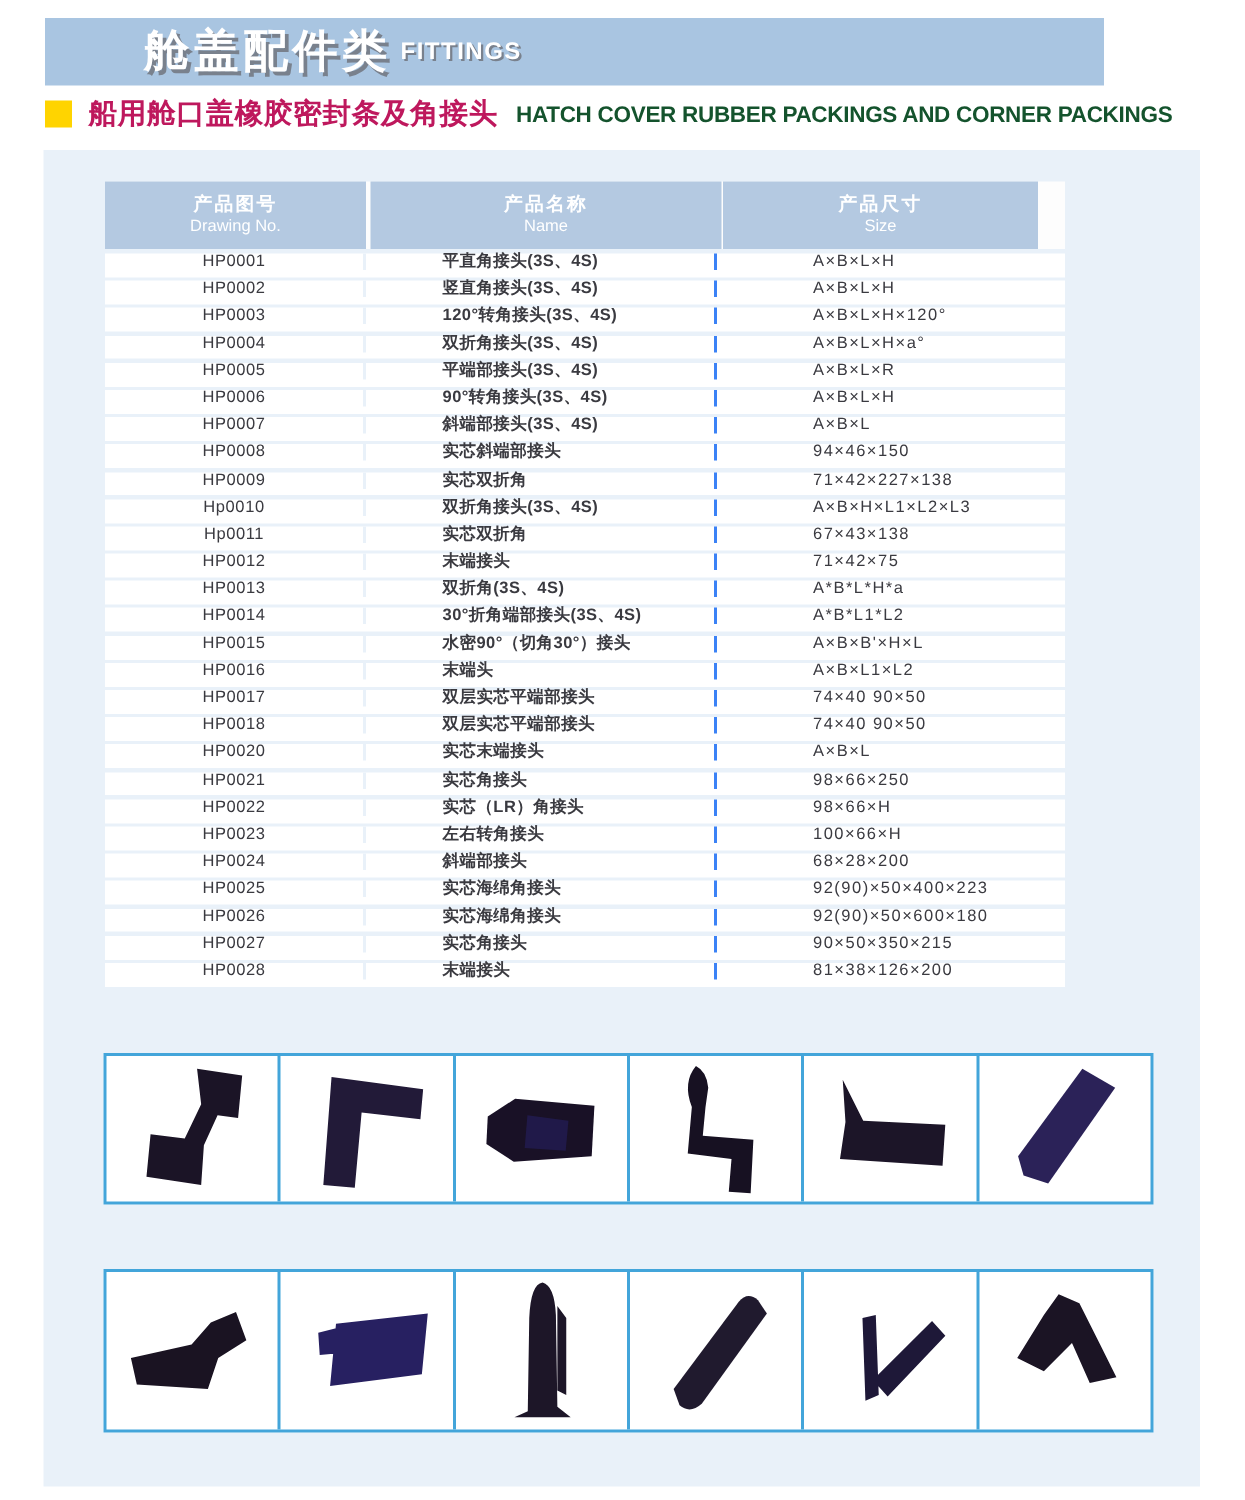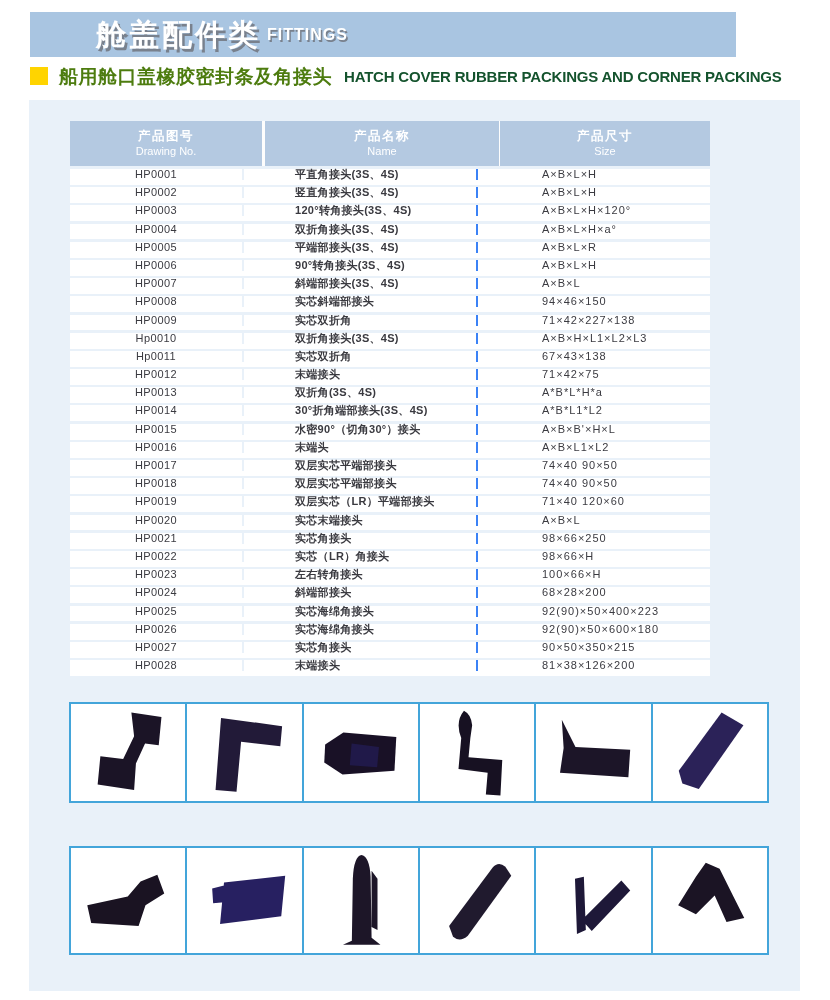"船用舱口盖橡胶密封条及角接头" .sub-zh { color: #4d7c0f -> #be185d }
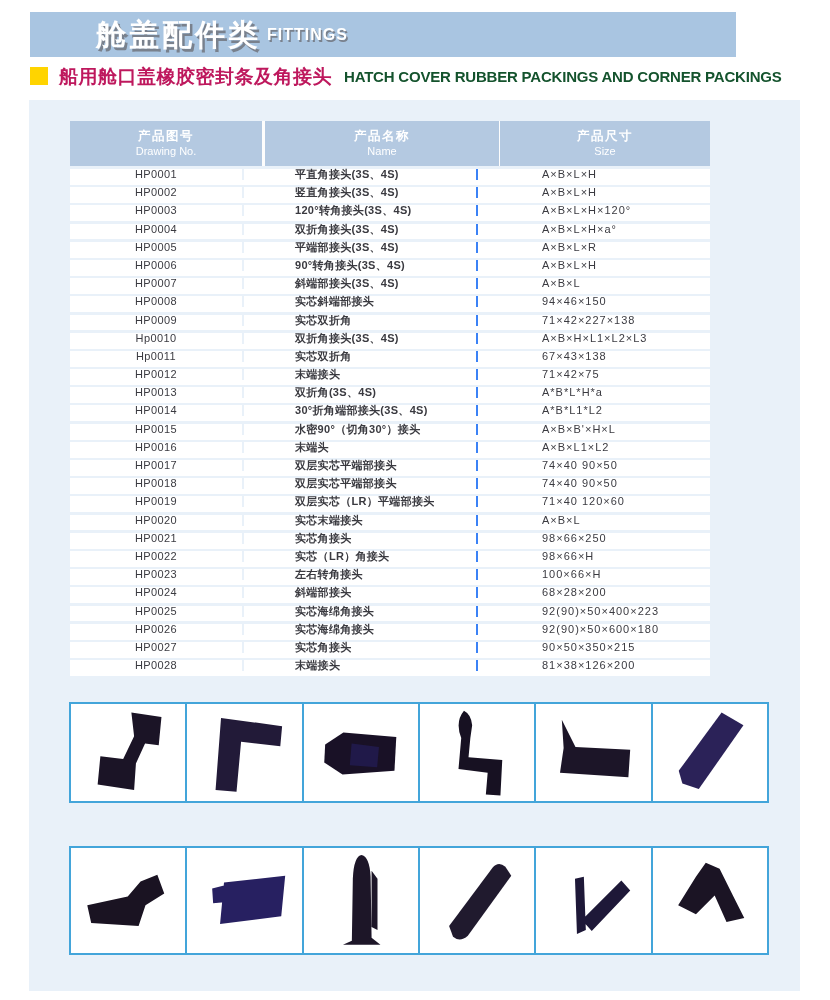"产品图号" .hc1 { width: 192px -> 174px }
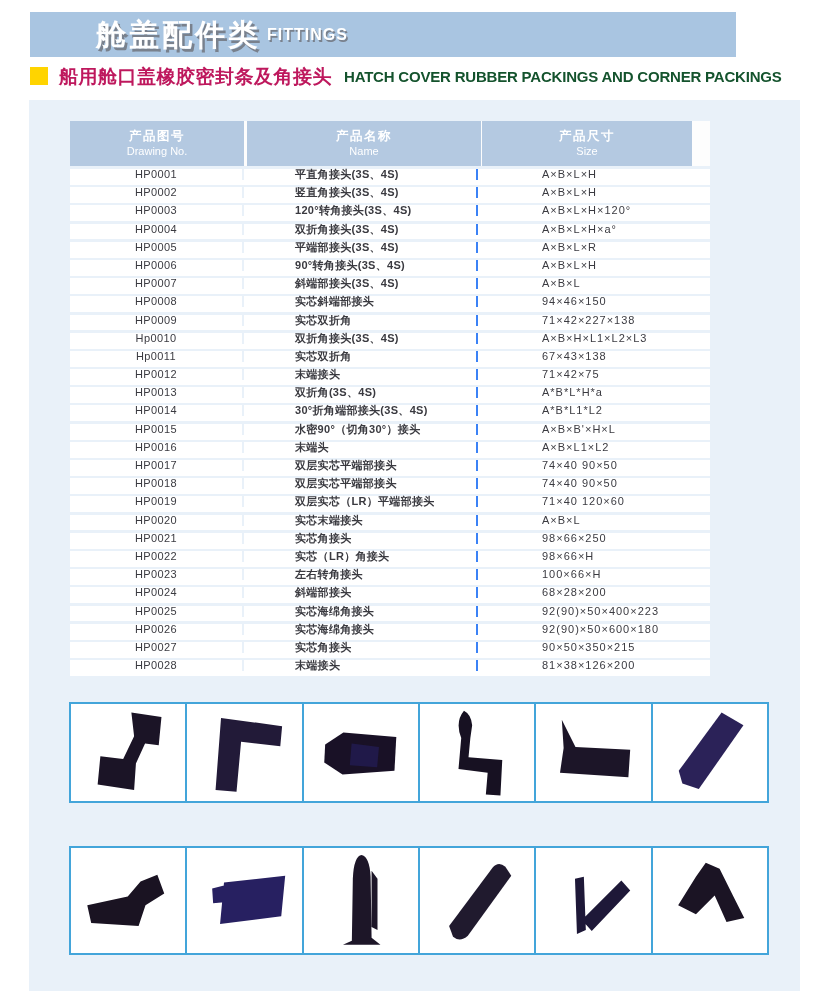"HP0019" div.t-row { html: <div> <div>HP0019</div> <div>双层实芯（LR）平端部接头</div> <div>71×40 120×60</div> </div> -> none }
